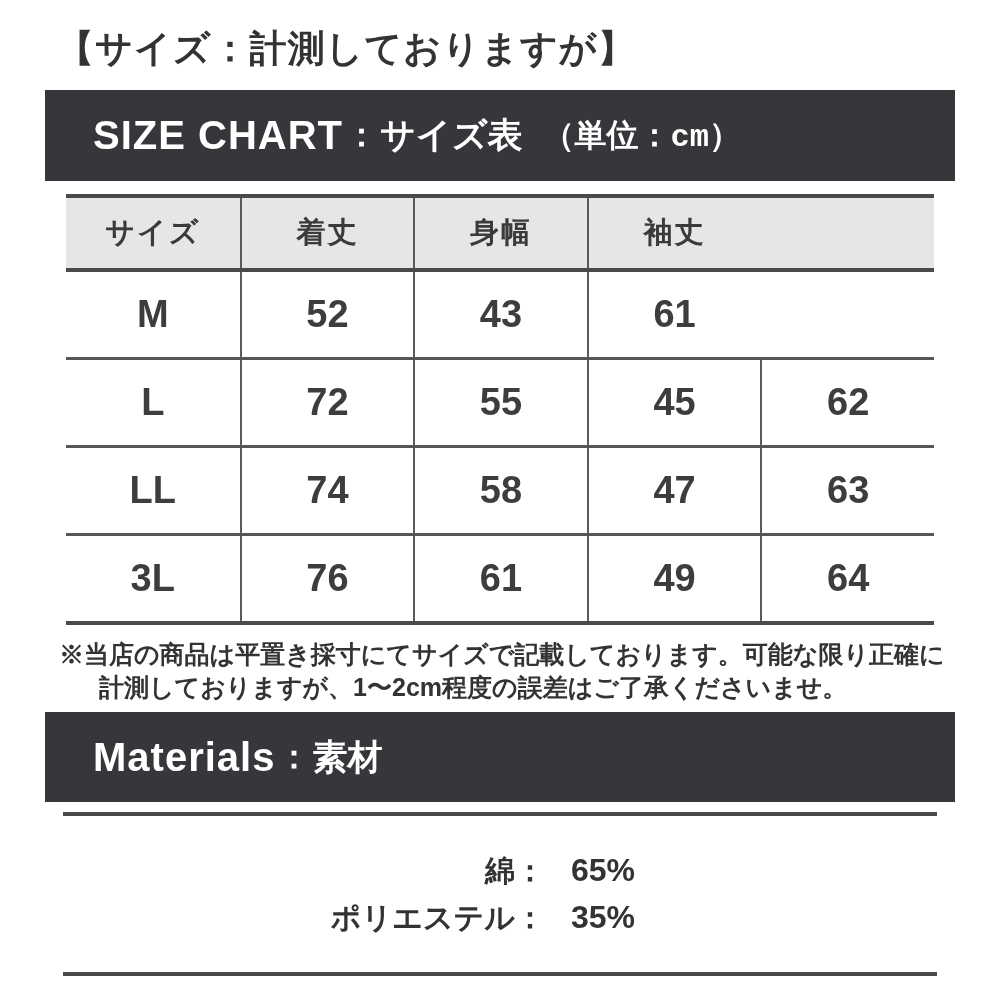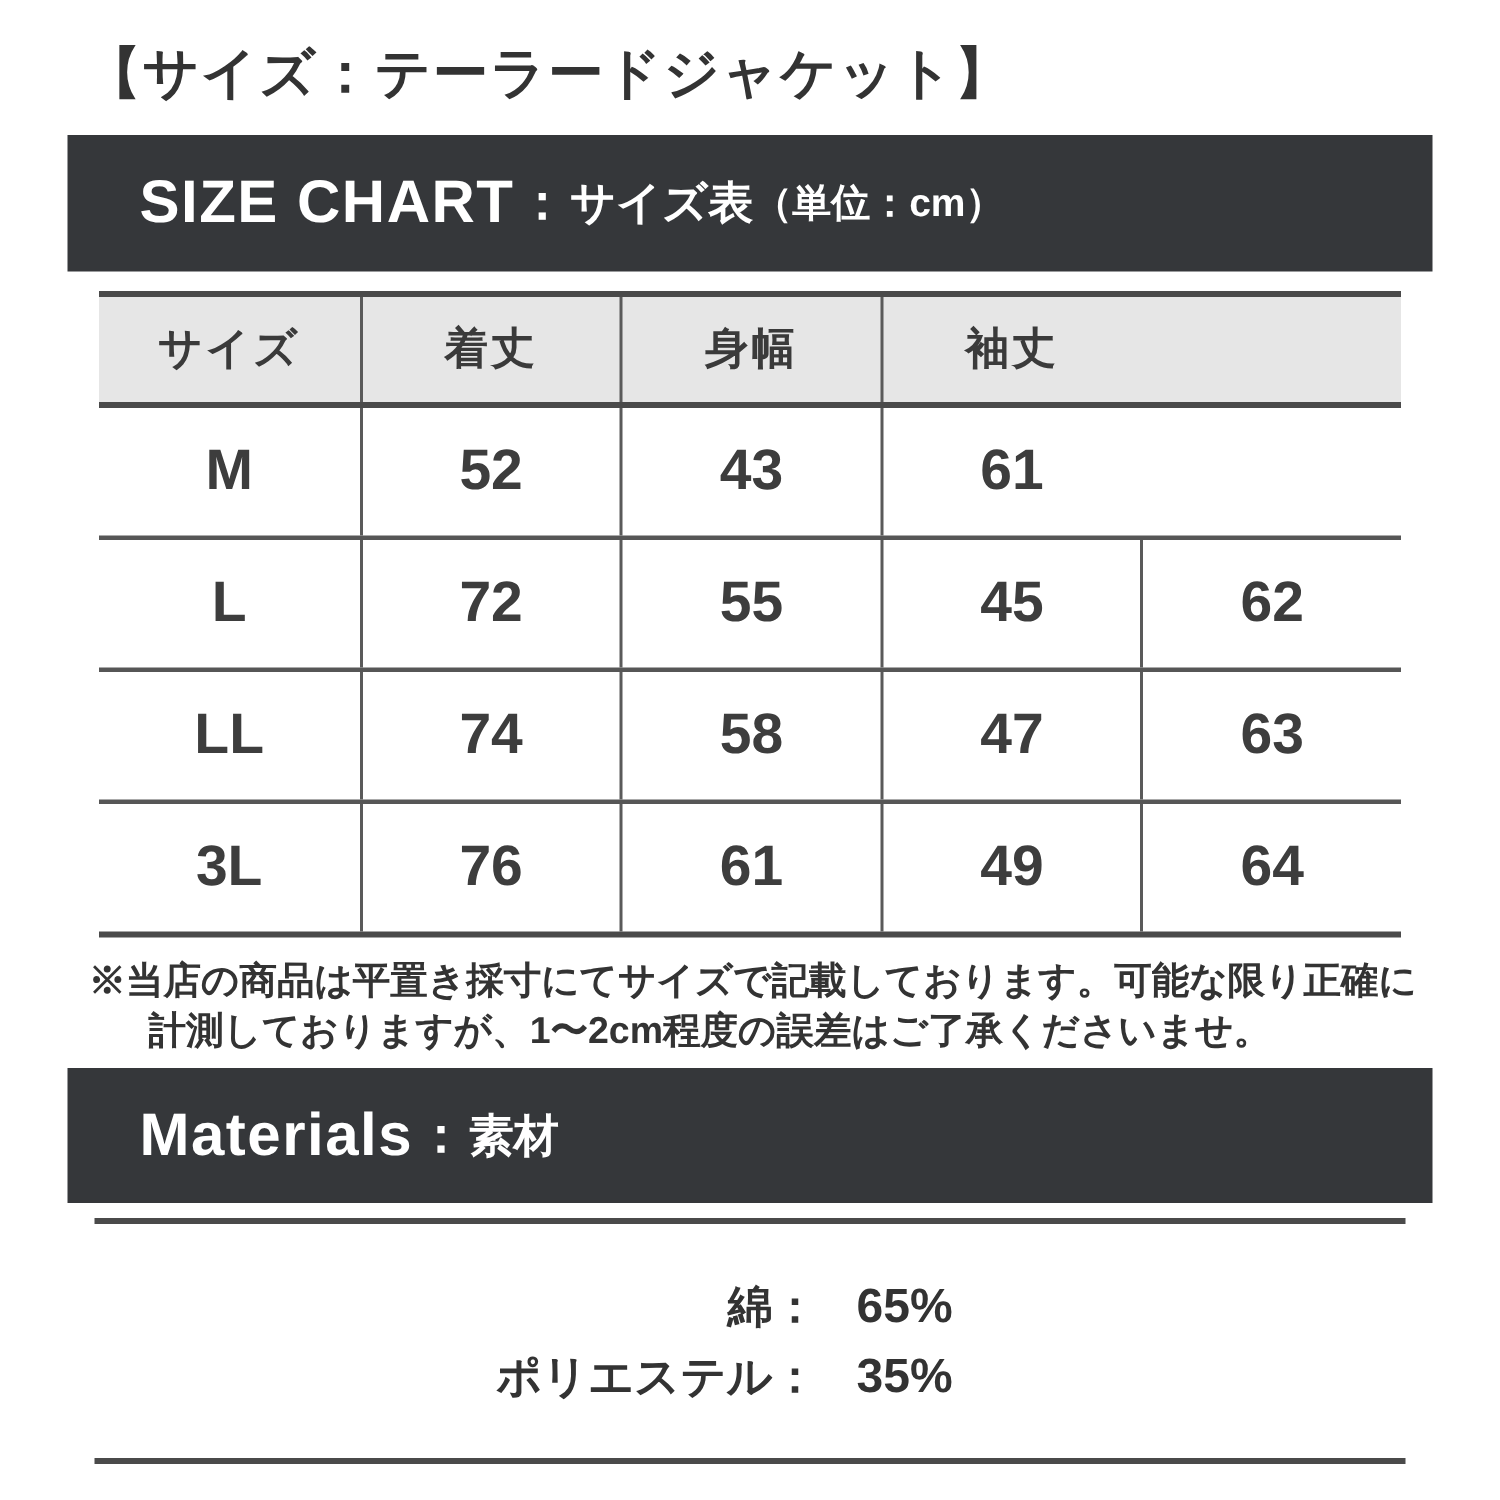"【サイズ：テーラードジャケット】" h1.title { text: テーラードジャケット -> 計測しておりますが }
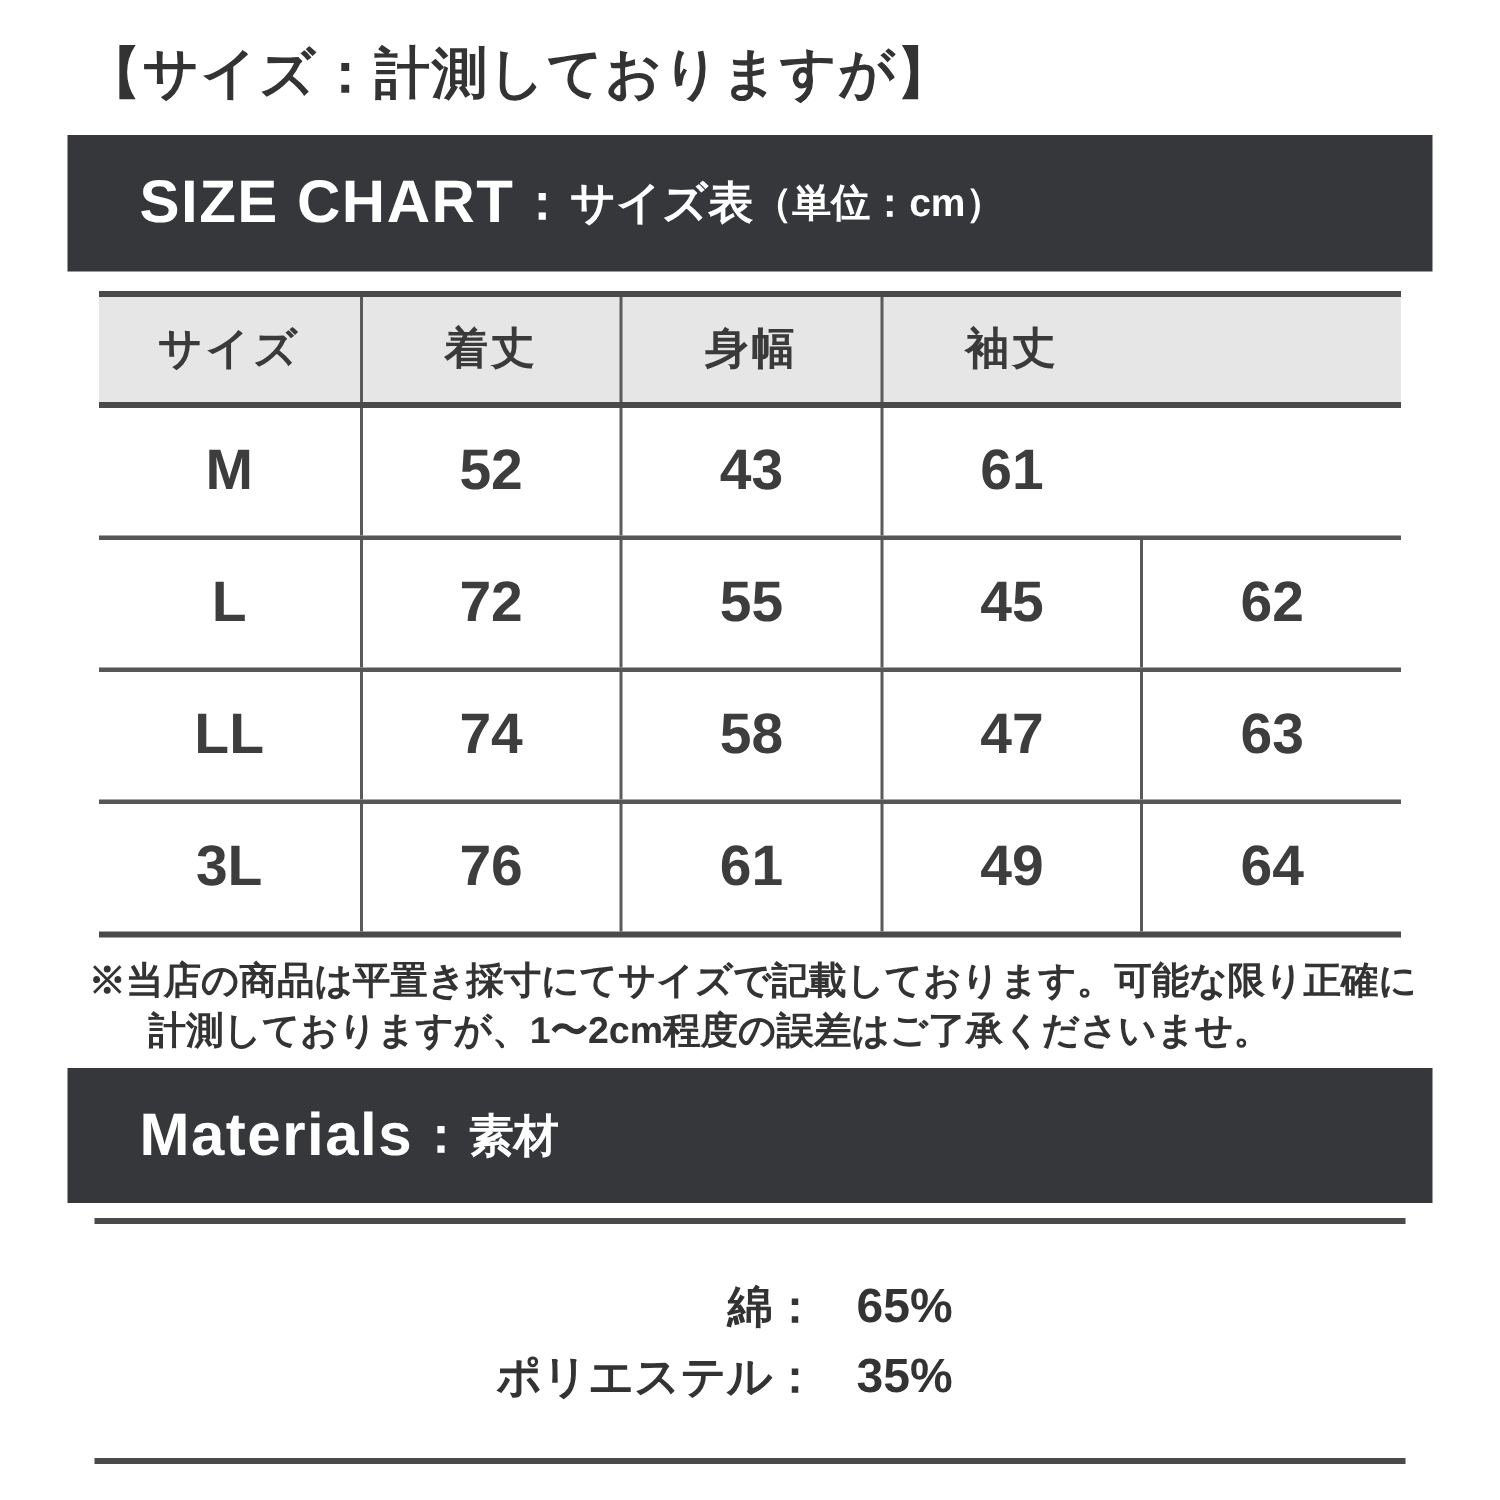"サイズ表" .b-ja { font-size: 30px -> 35px }
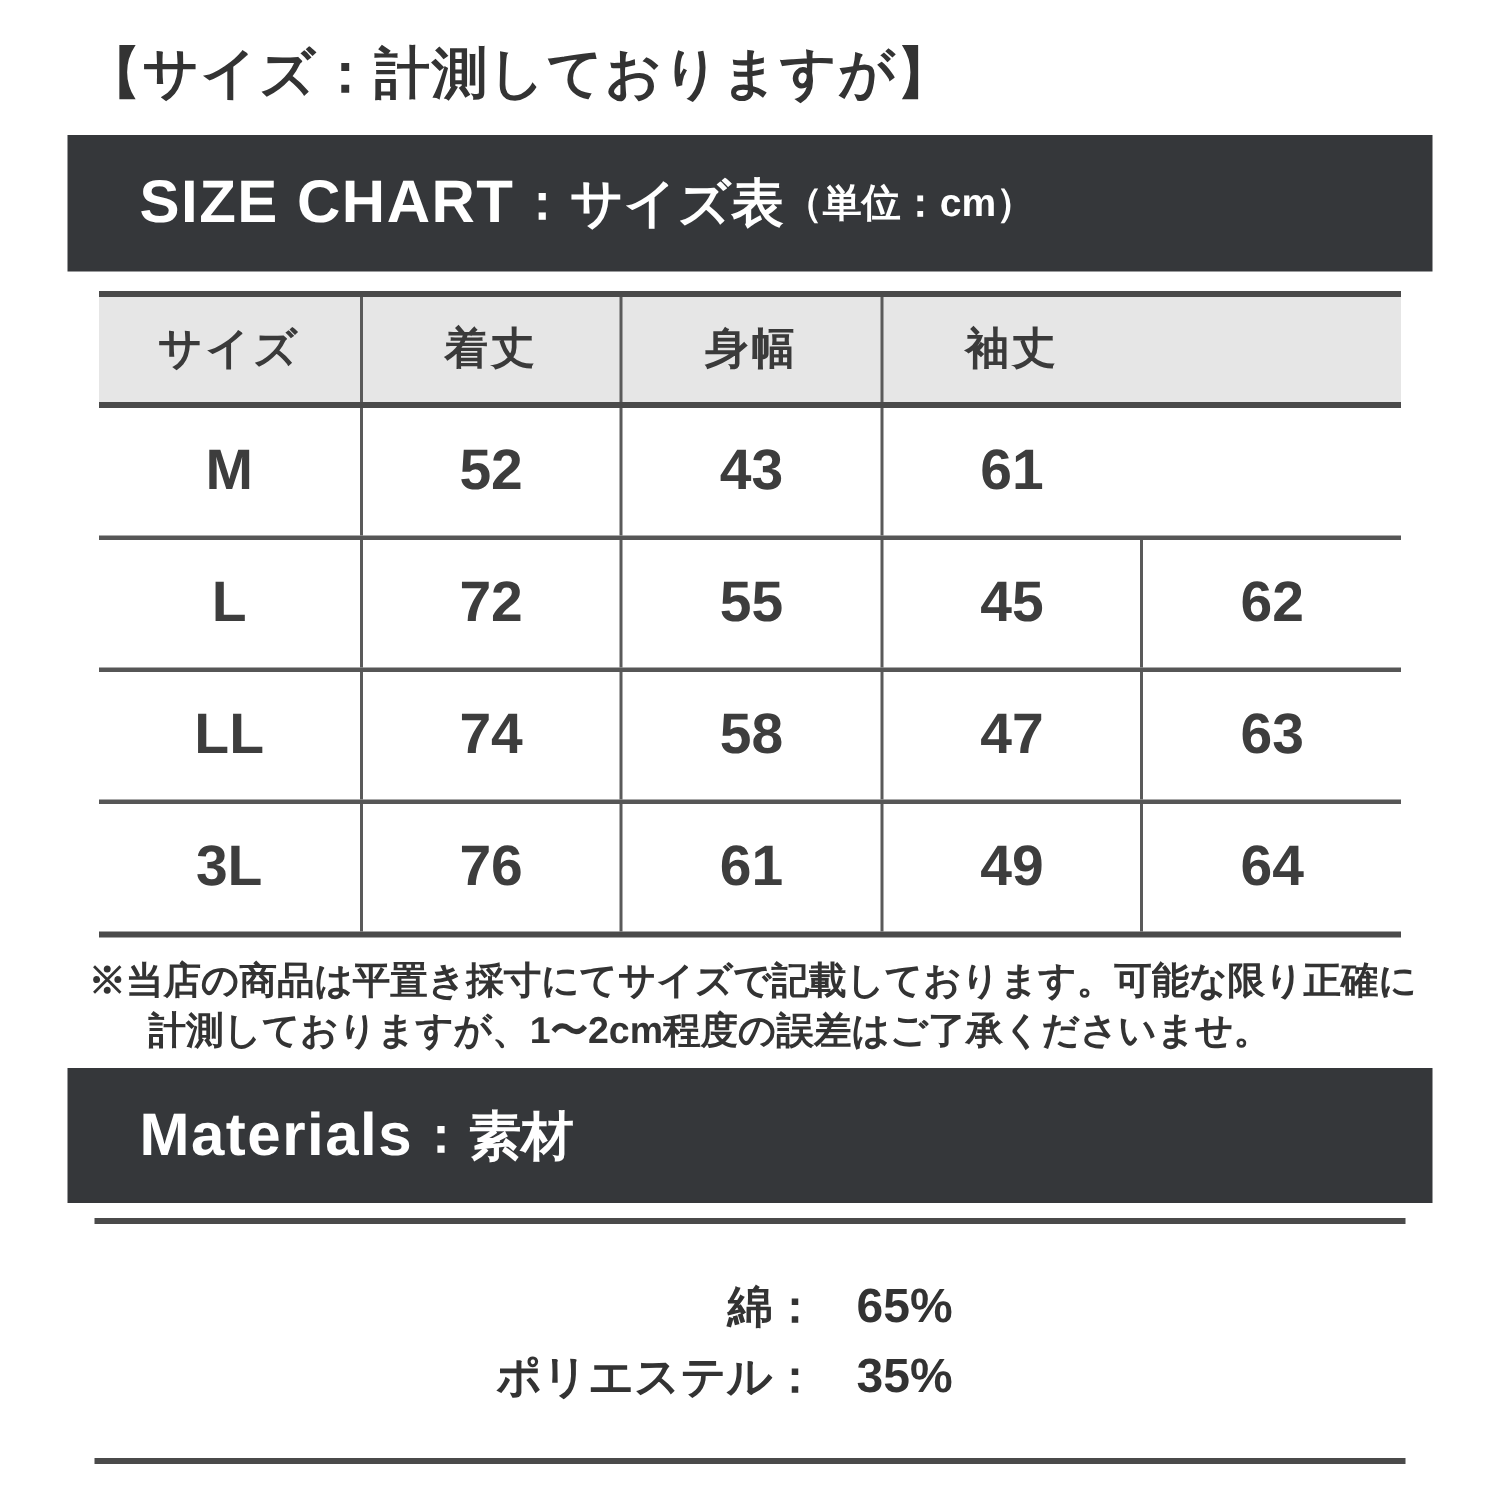"（単位：cm）" .b-unit { font-family: none -> Liberation Mono, monospace; font-size: 26px -> 32px; margin-left: 0 -> 20px }
